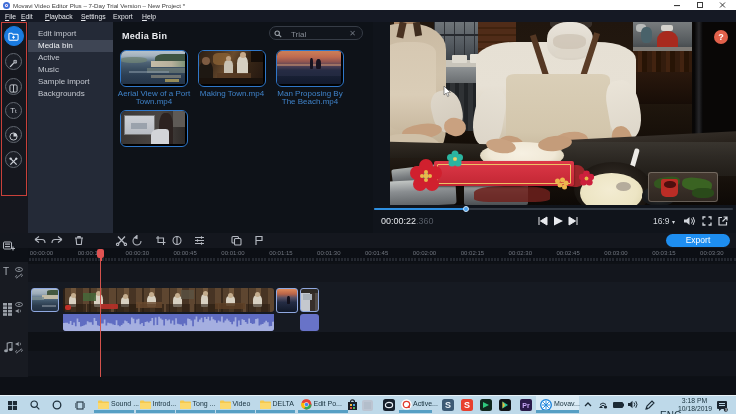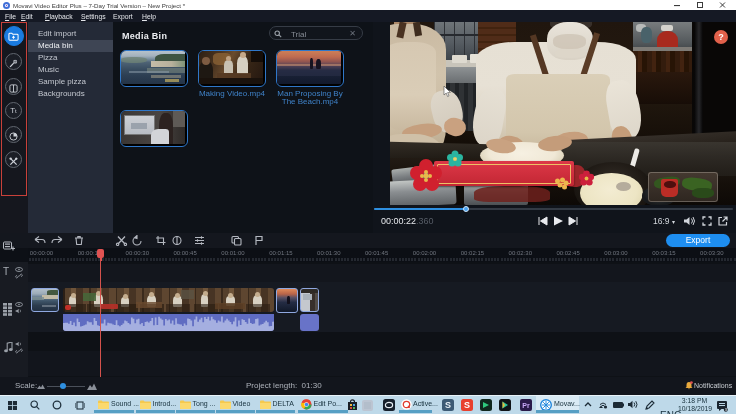"Pizza" div.lpitem { text: Pizza -> Active }
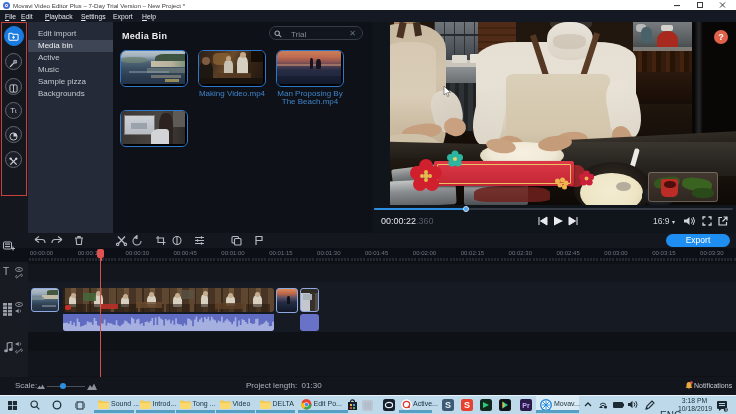"Sample pizza" div.lpitem { text: pizza -> import }
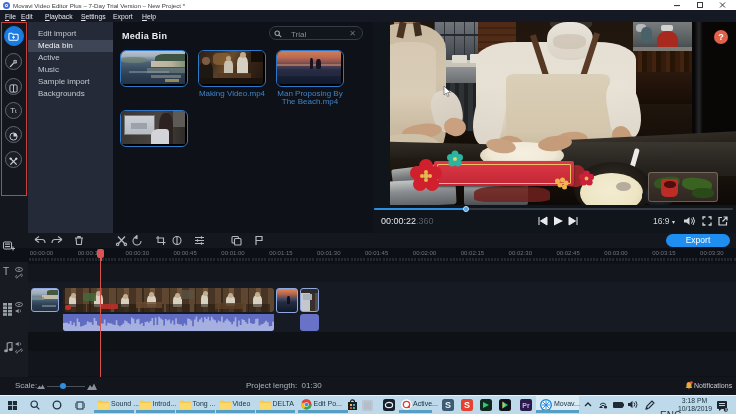"Aerial View of a Port" div.tlabel { html: none -> <div>Aerial View of a Port<br>Town.mp4</div> }
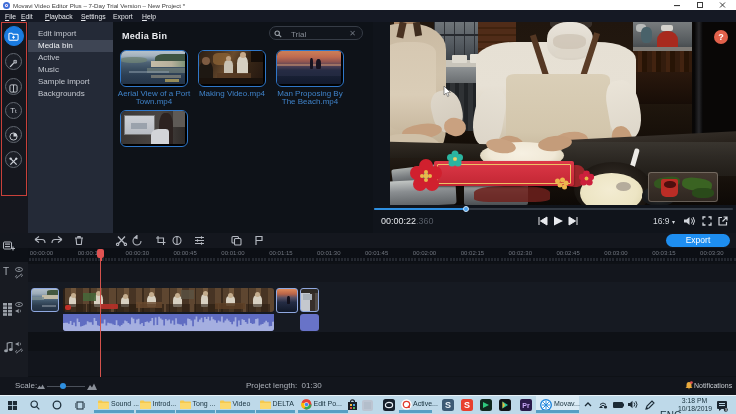"Making Video.mp4" div.tlabel { text: Video.mp4 -> Town.mp4 }
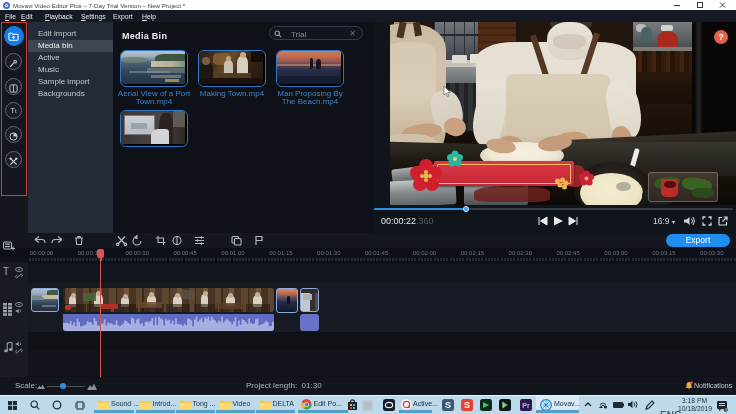"Scale:" div.abs { html: <div> <span>Scale:</span> <svg> <path></path> </svg> <div></div> <div></div> <svg> <path></path> </svg> <span>Project length:&nbsp; 01:30</span> <svg> <path></path> <circle></circle> </svg> <span>Notifications</span> </div> -> none }
